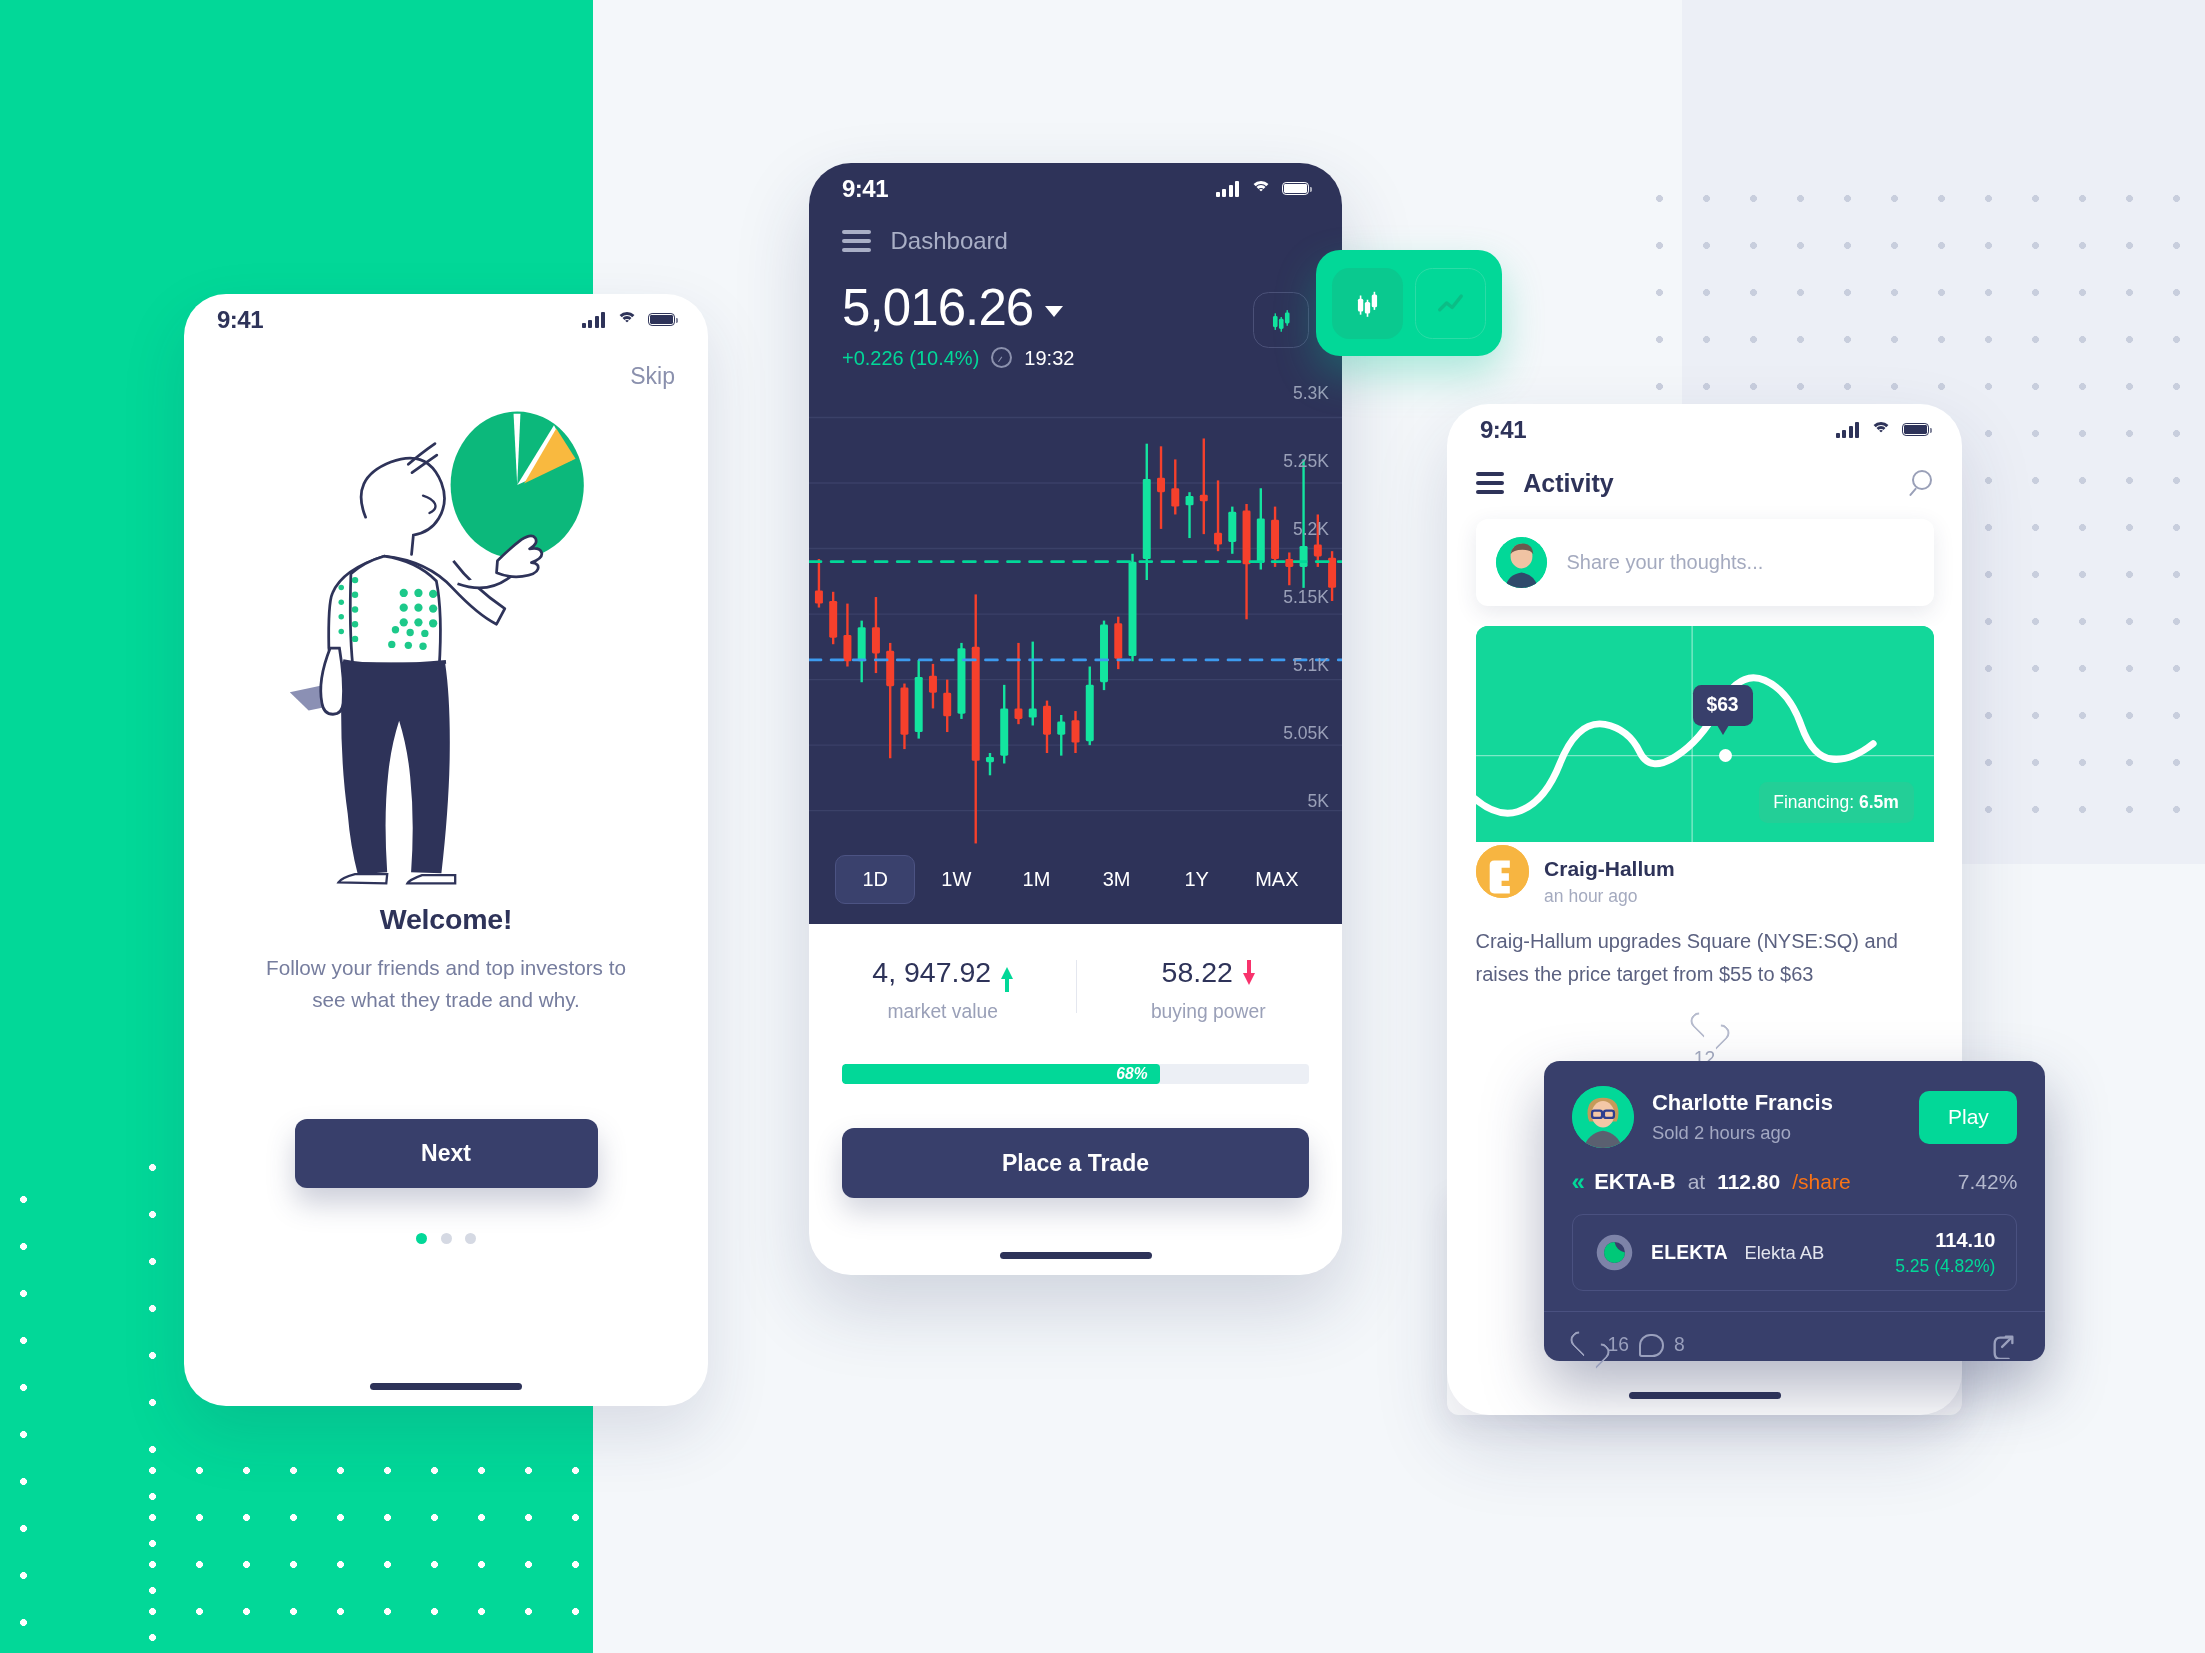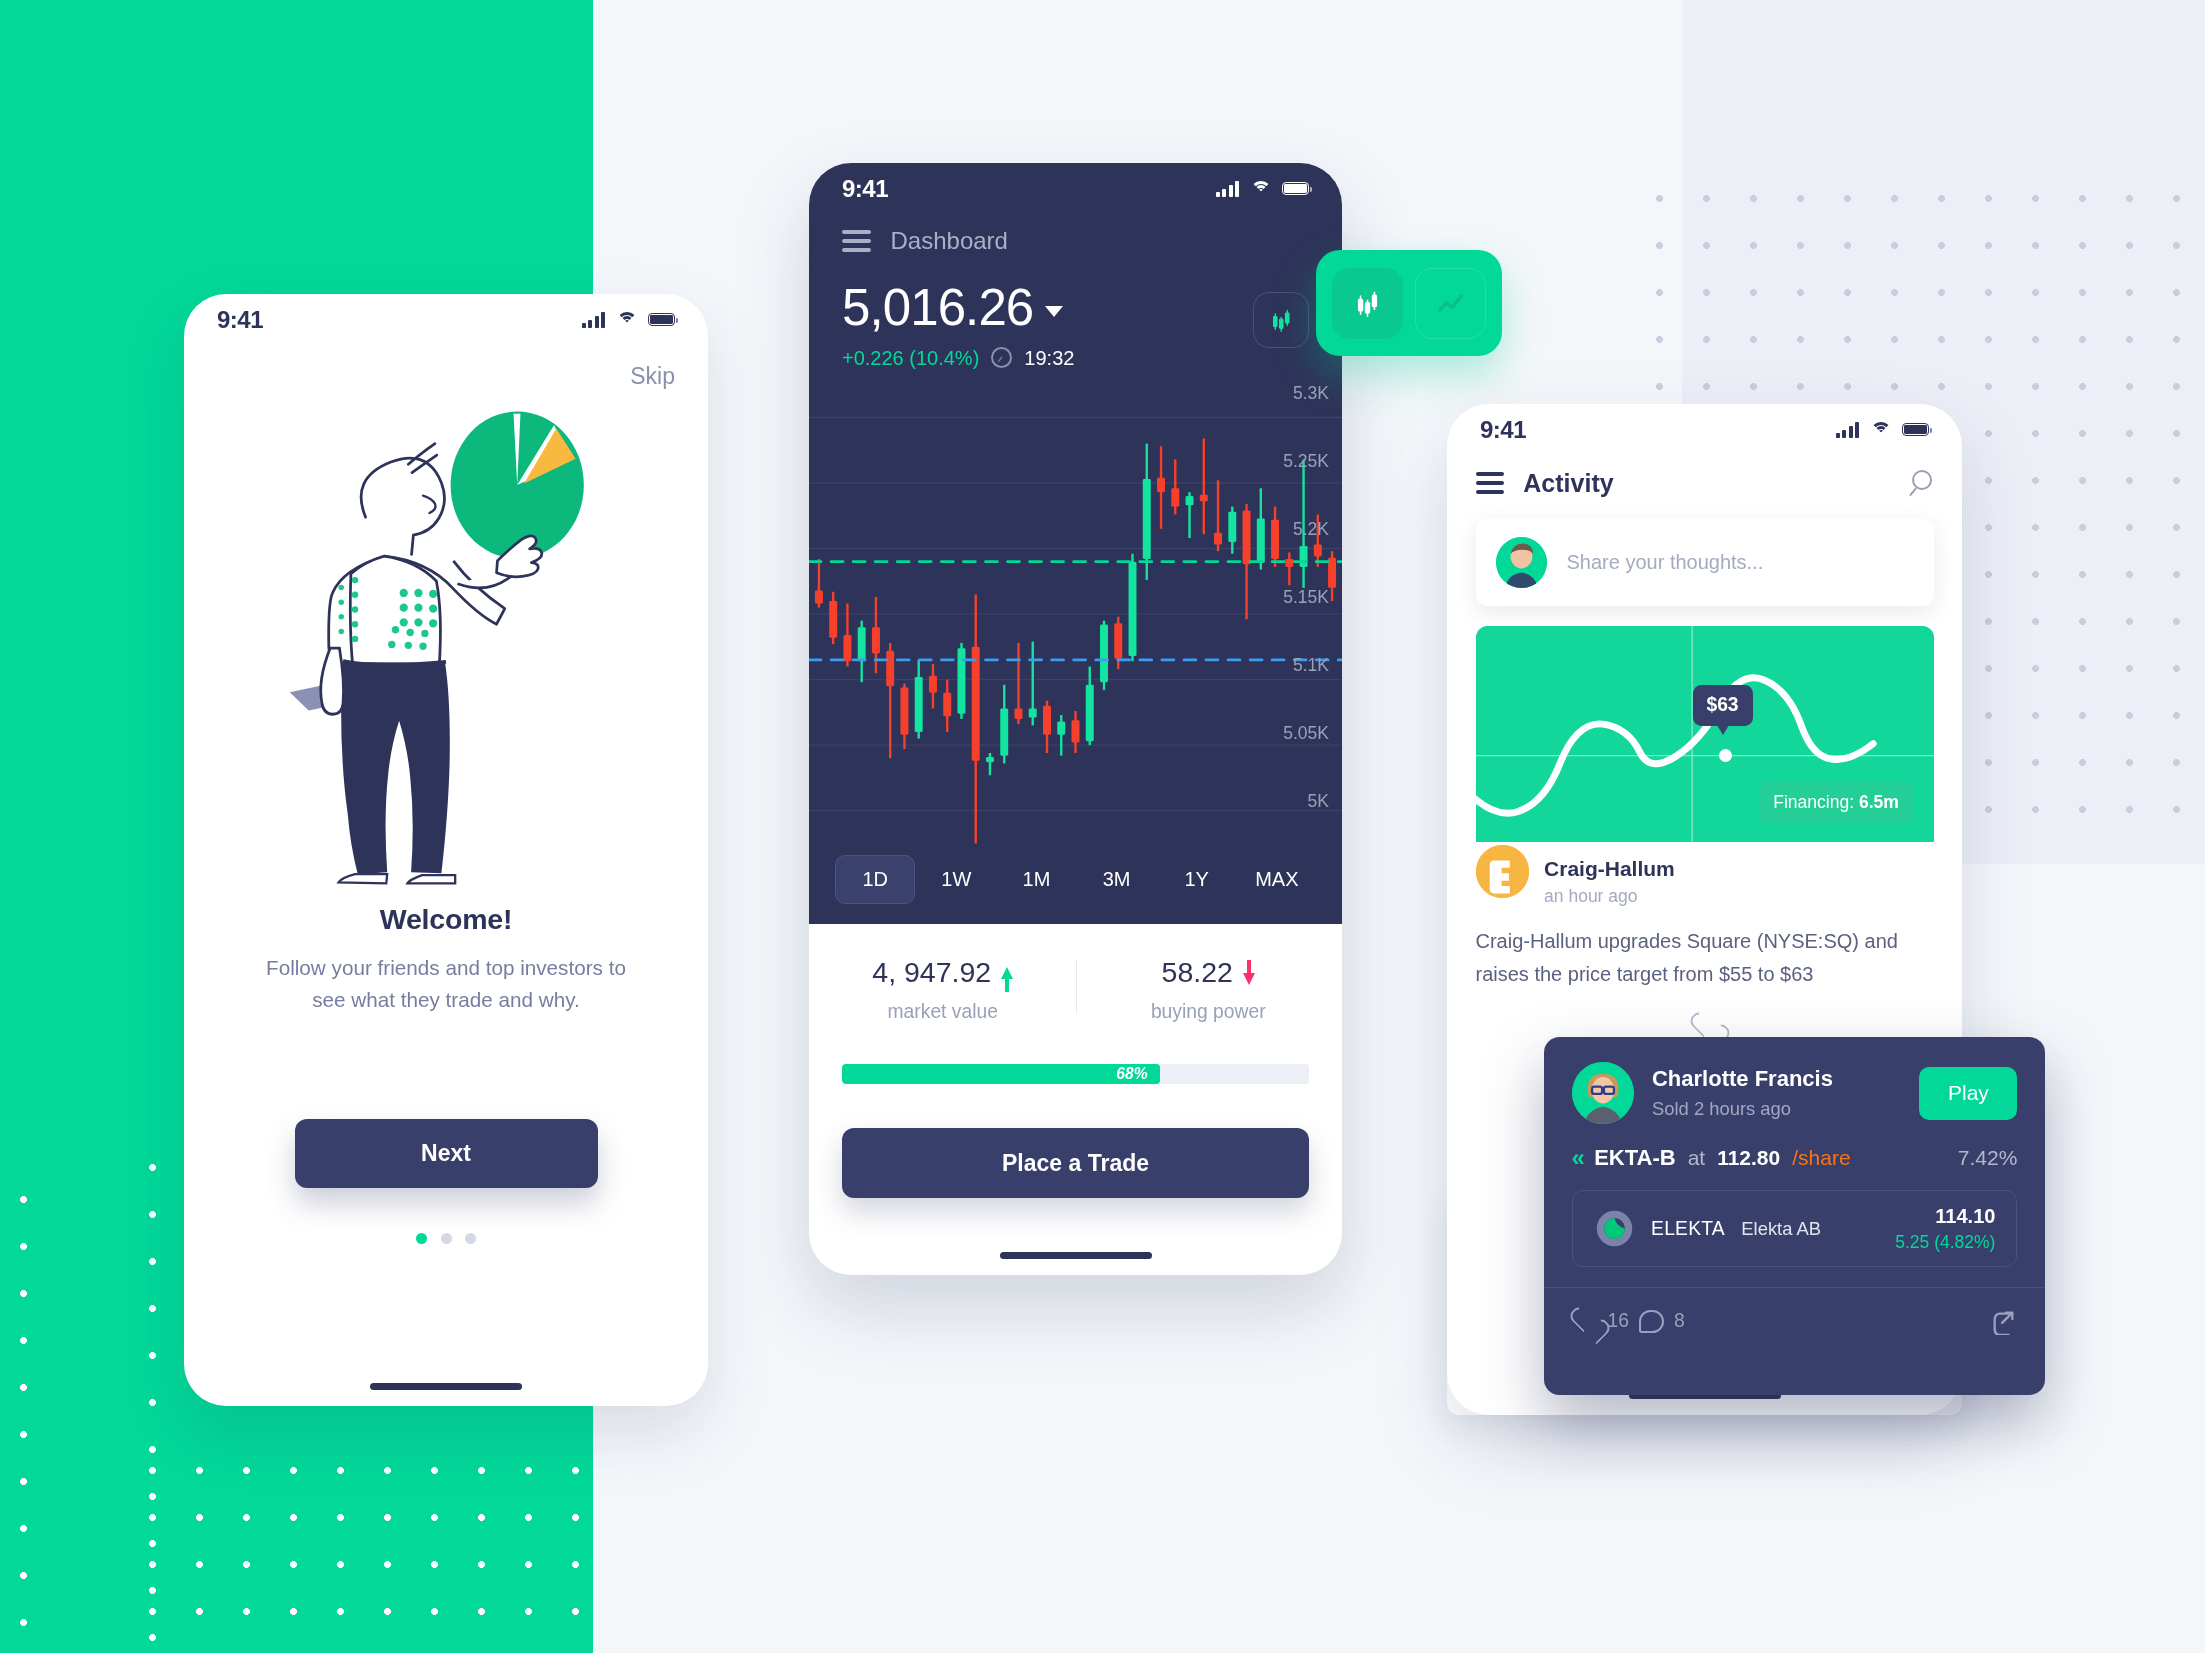"Charlotte Francis" #trade-card { height: 358px -> 300px; top: 1037px -> 1061px }
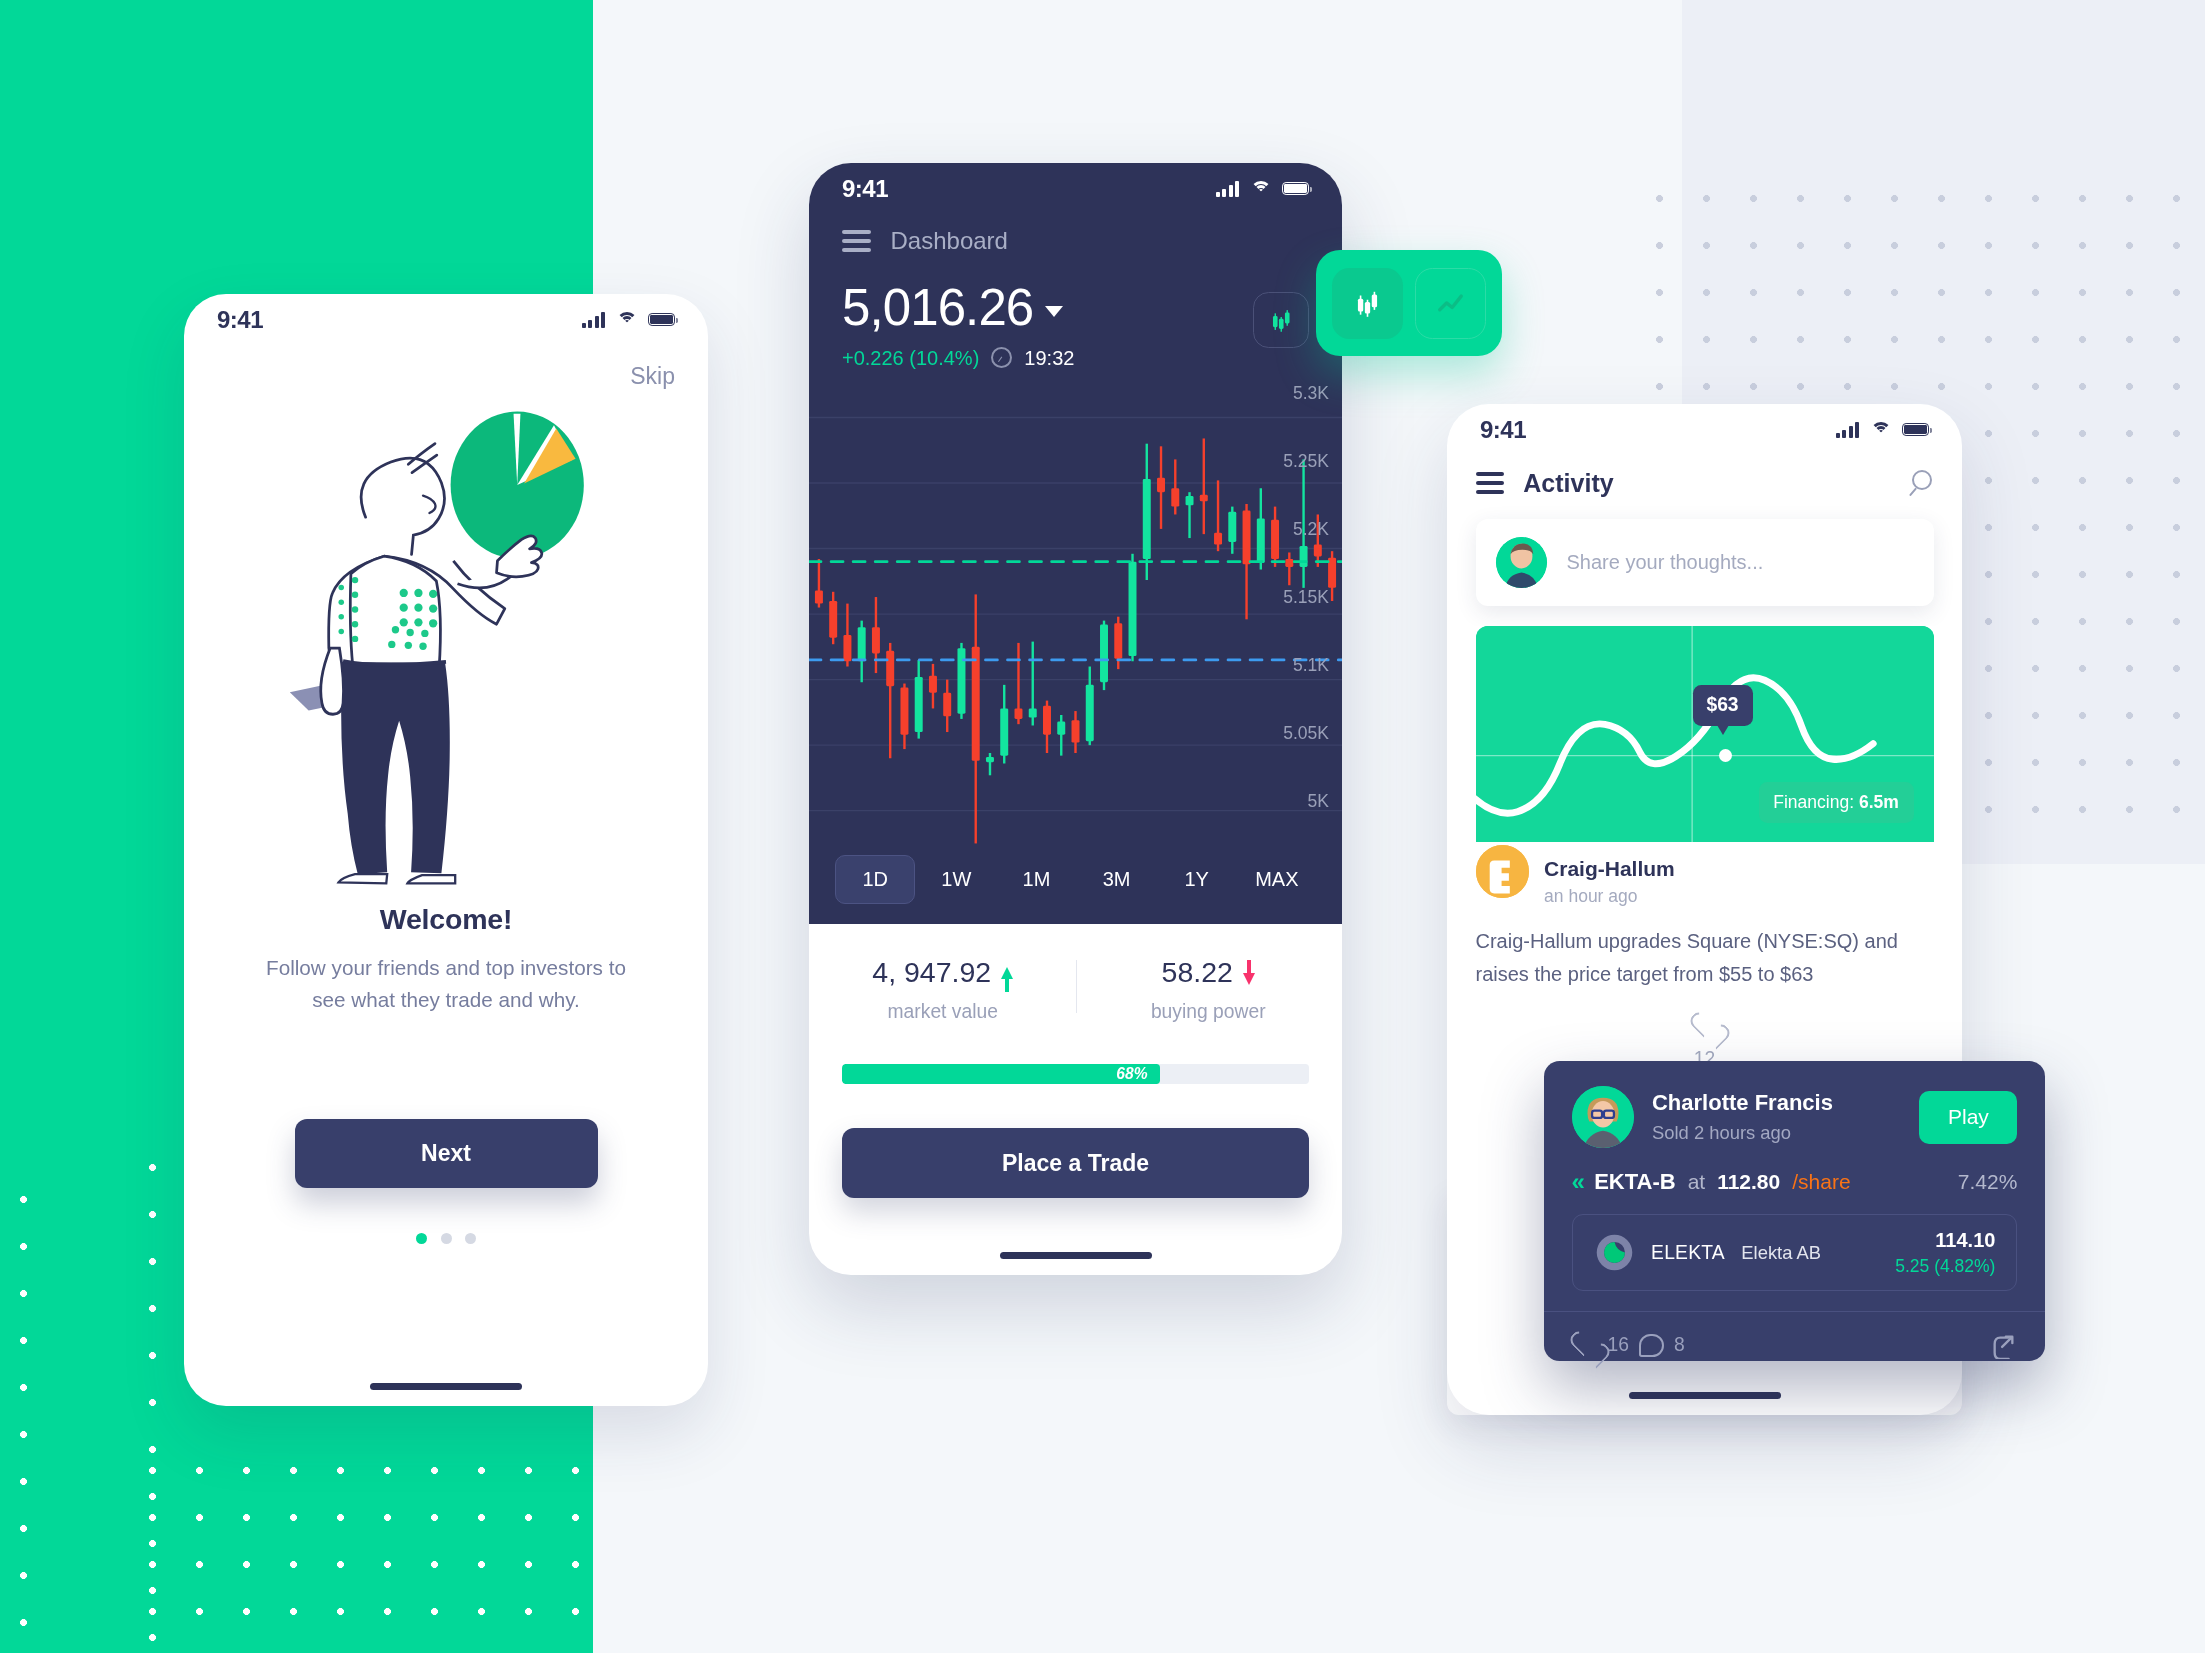"ELEKTA" .elekta-word { font-weight: 400 -> 700 }
